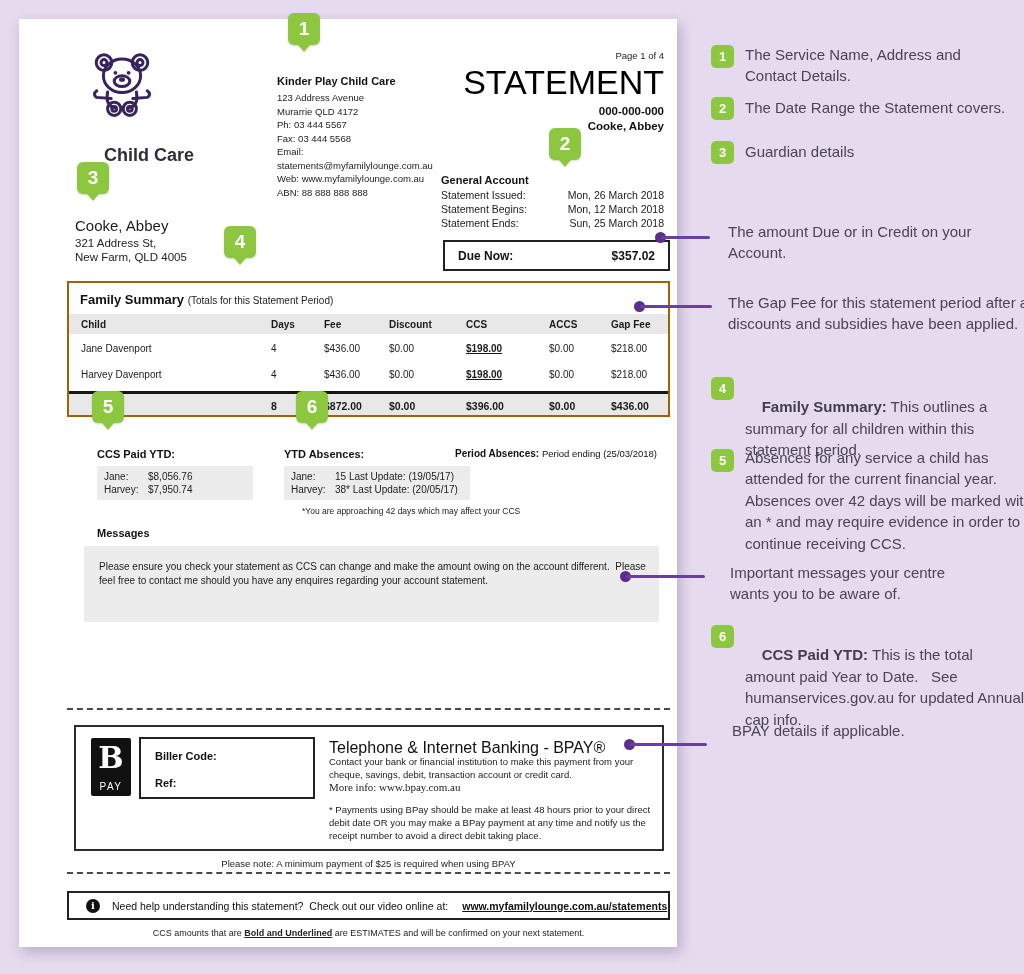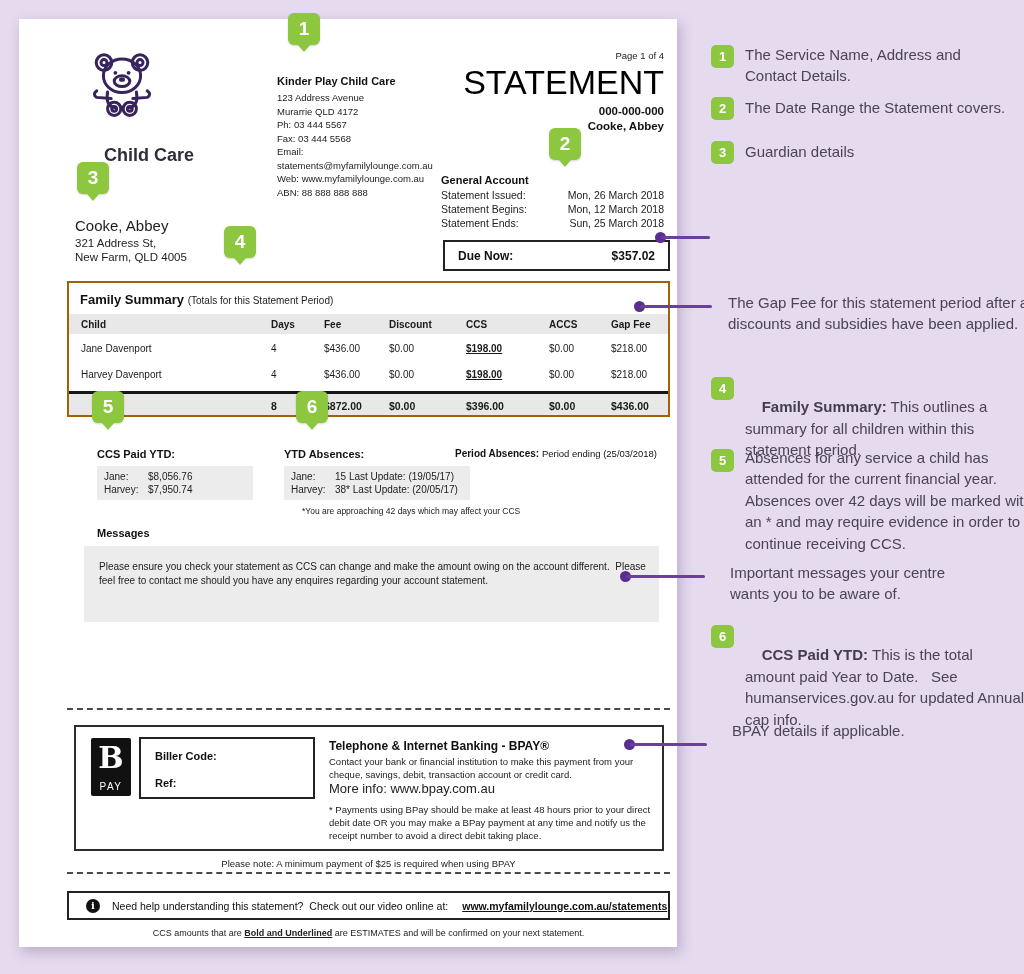"The amount Due or in" div.ann-item { html: none -> <div>The amount Due or in Credit on your Account.</div> }
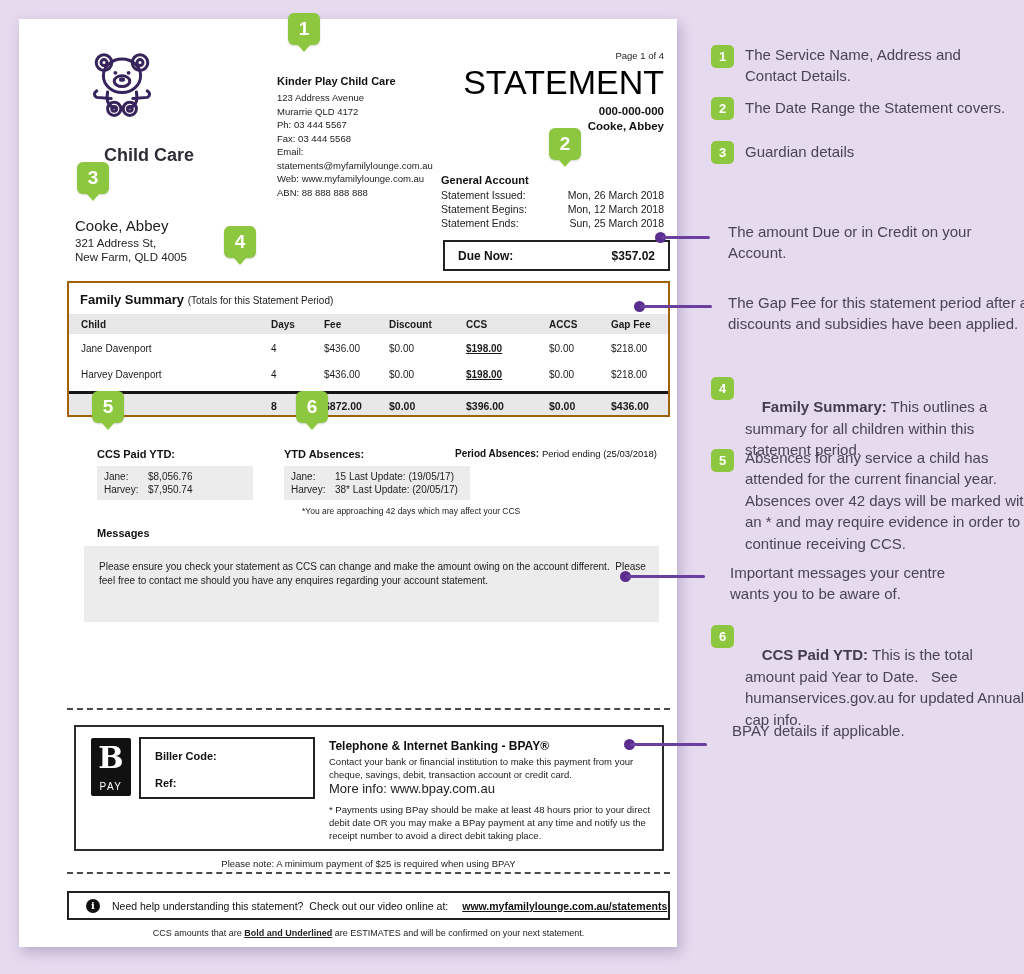"Telephone & Internet Banking -" .bpay-title { font-size: 12px -> 16px; font-weight: bold -> normal }
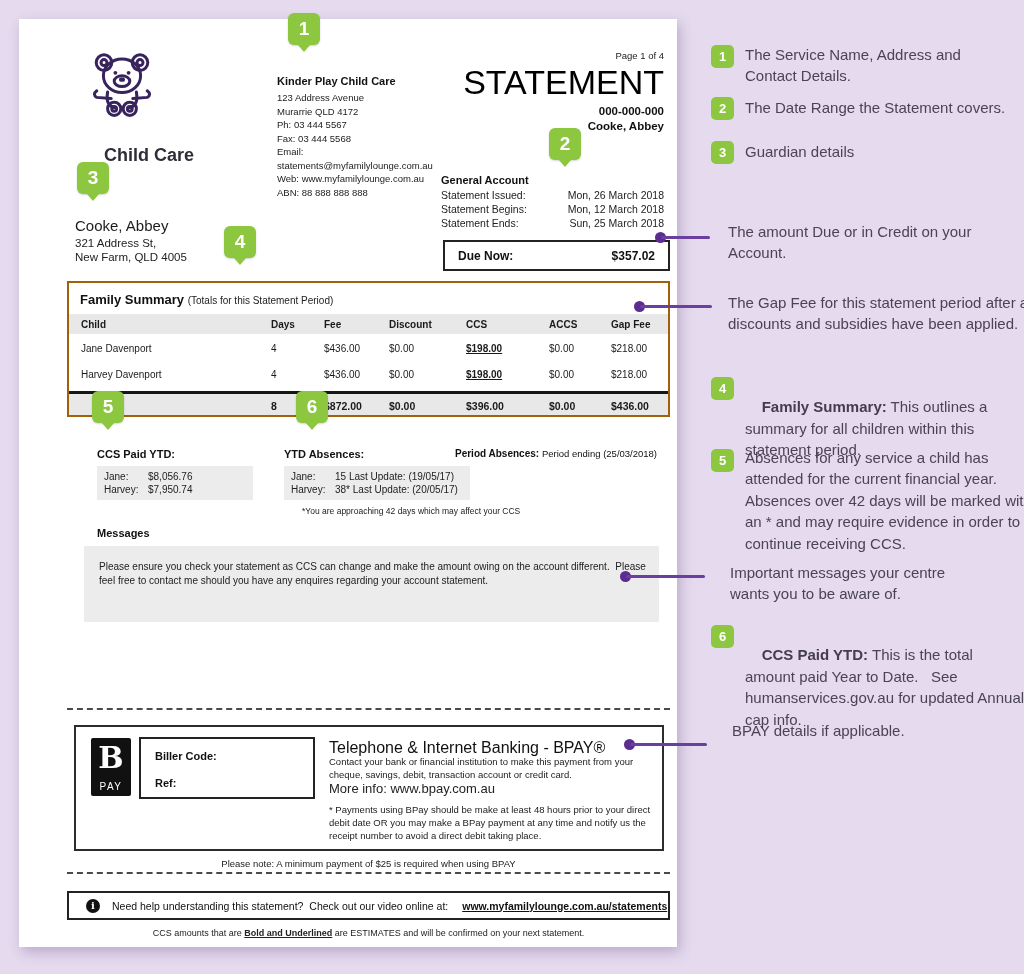"More info: www.bpay.com.au" .bpay-more { font-family: none -> Liberation Serif, serif; font-size: 13px -> 11px }
